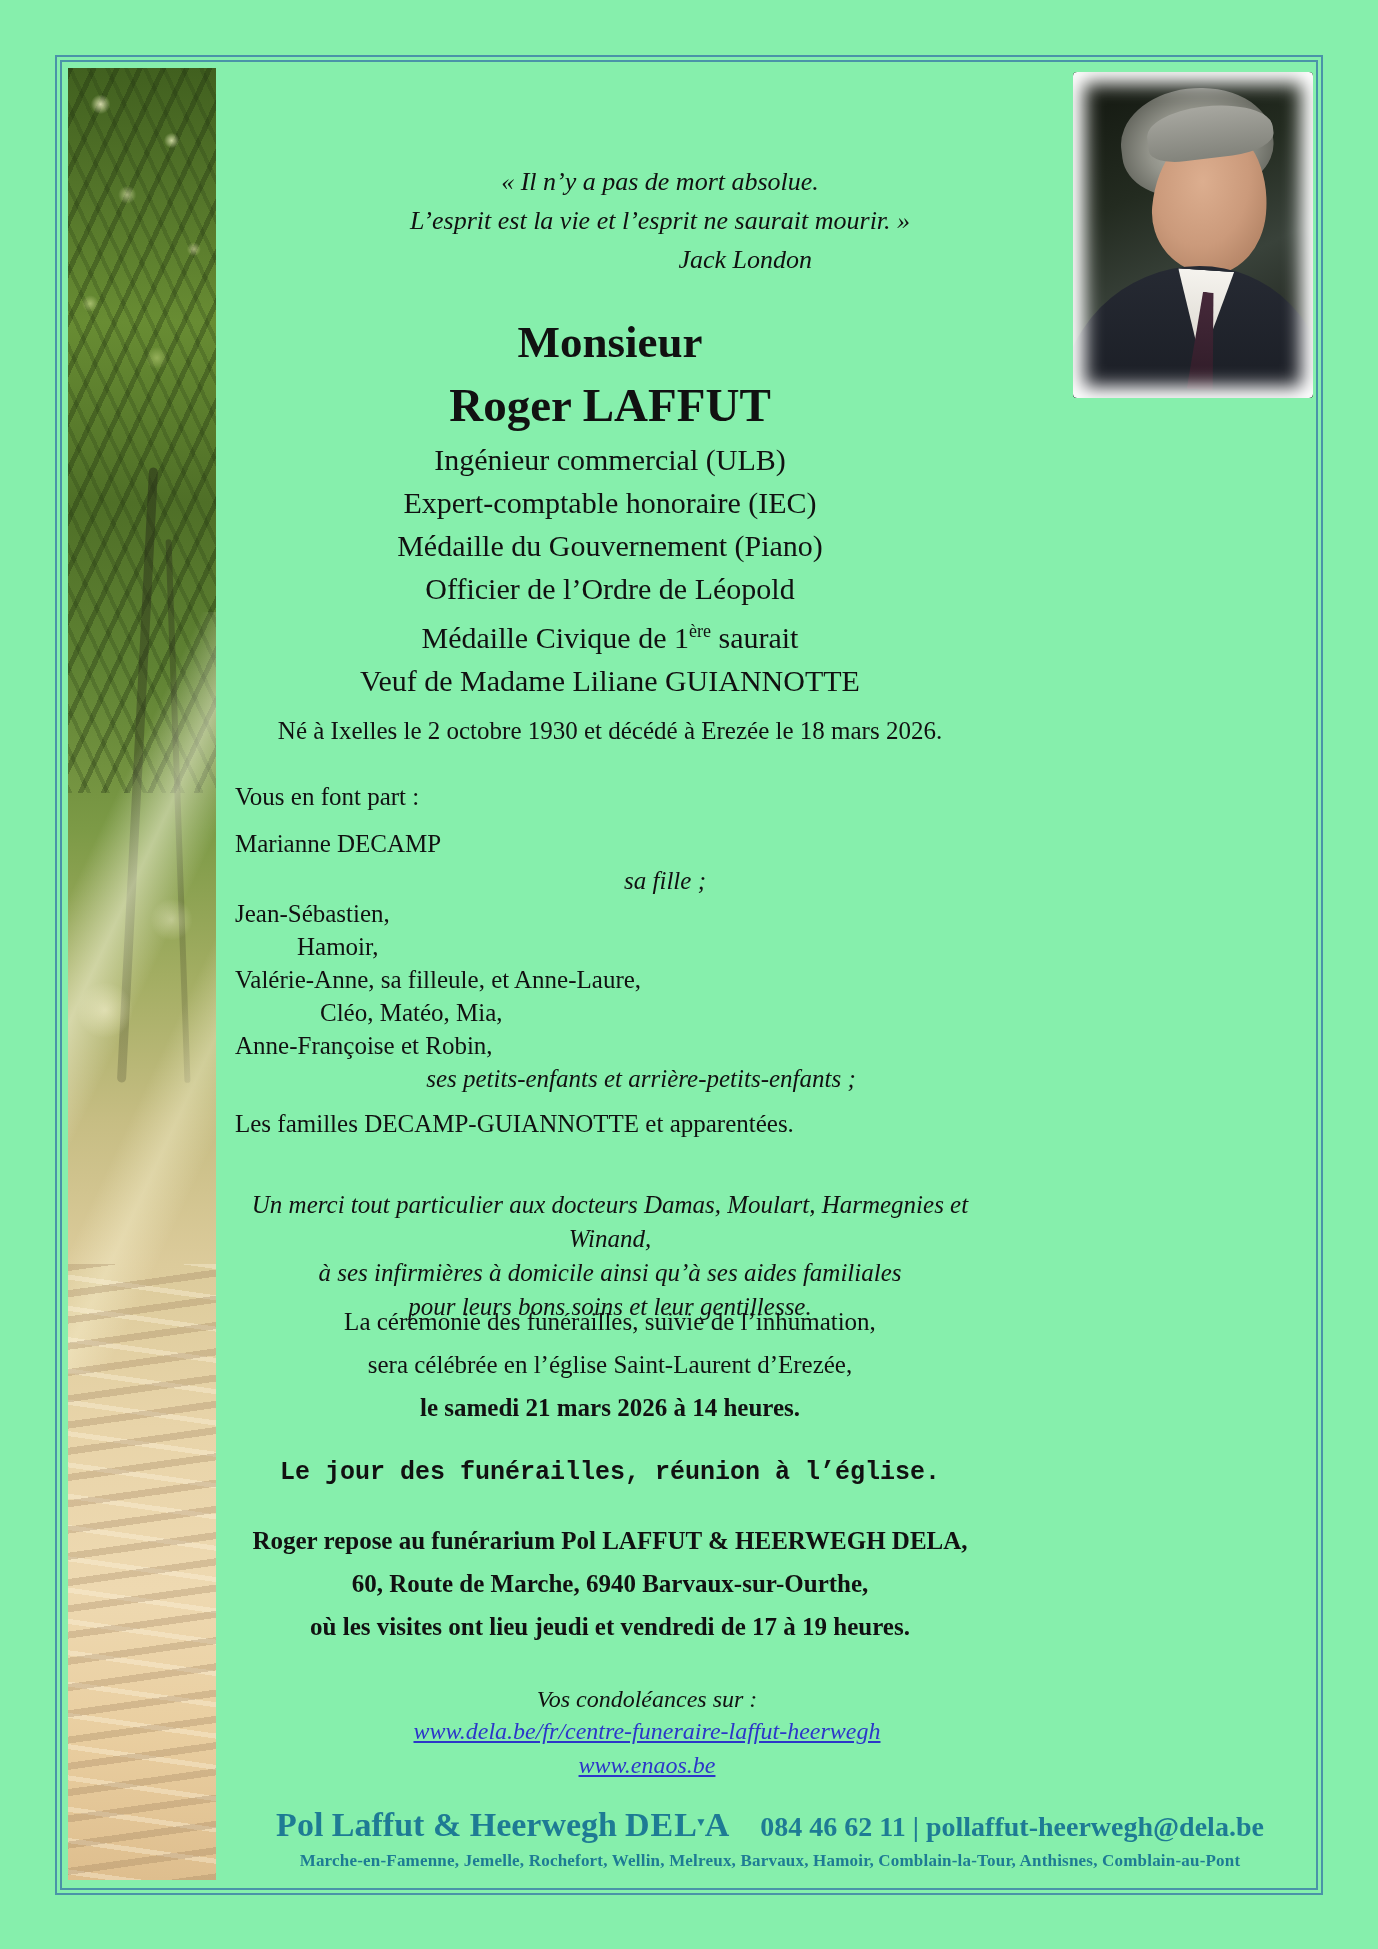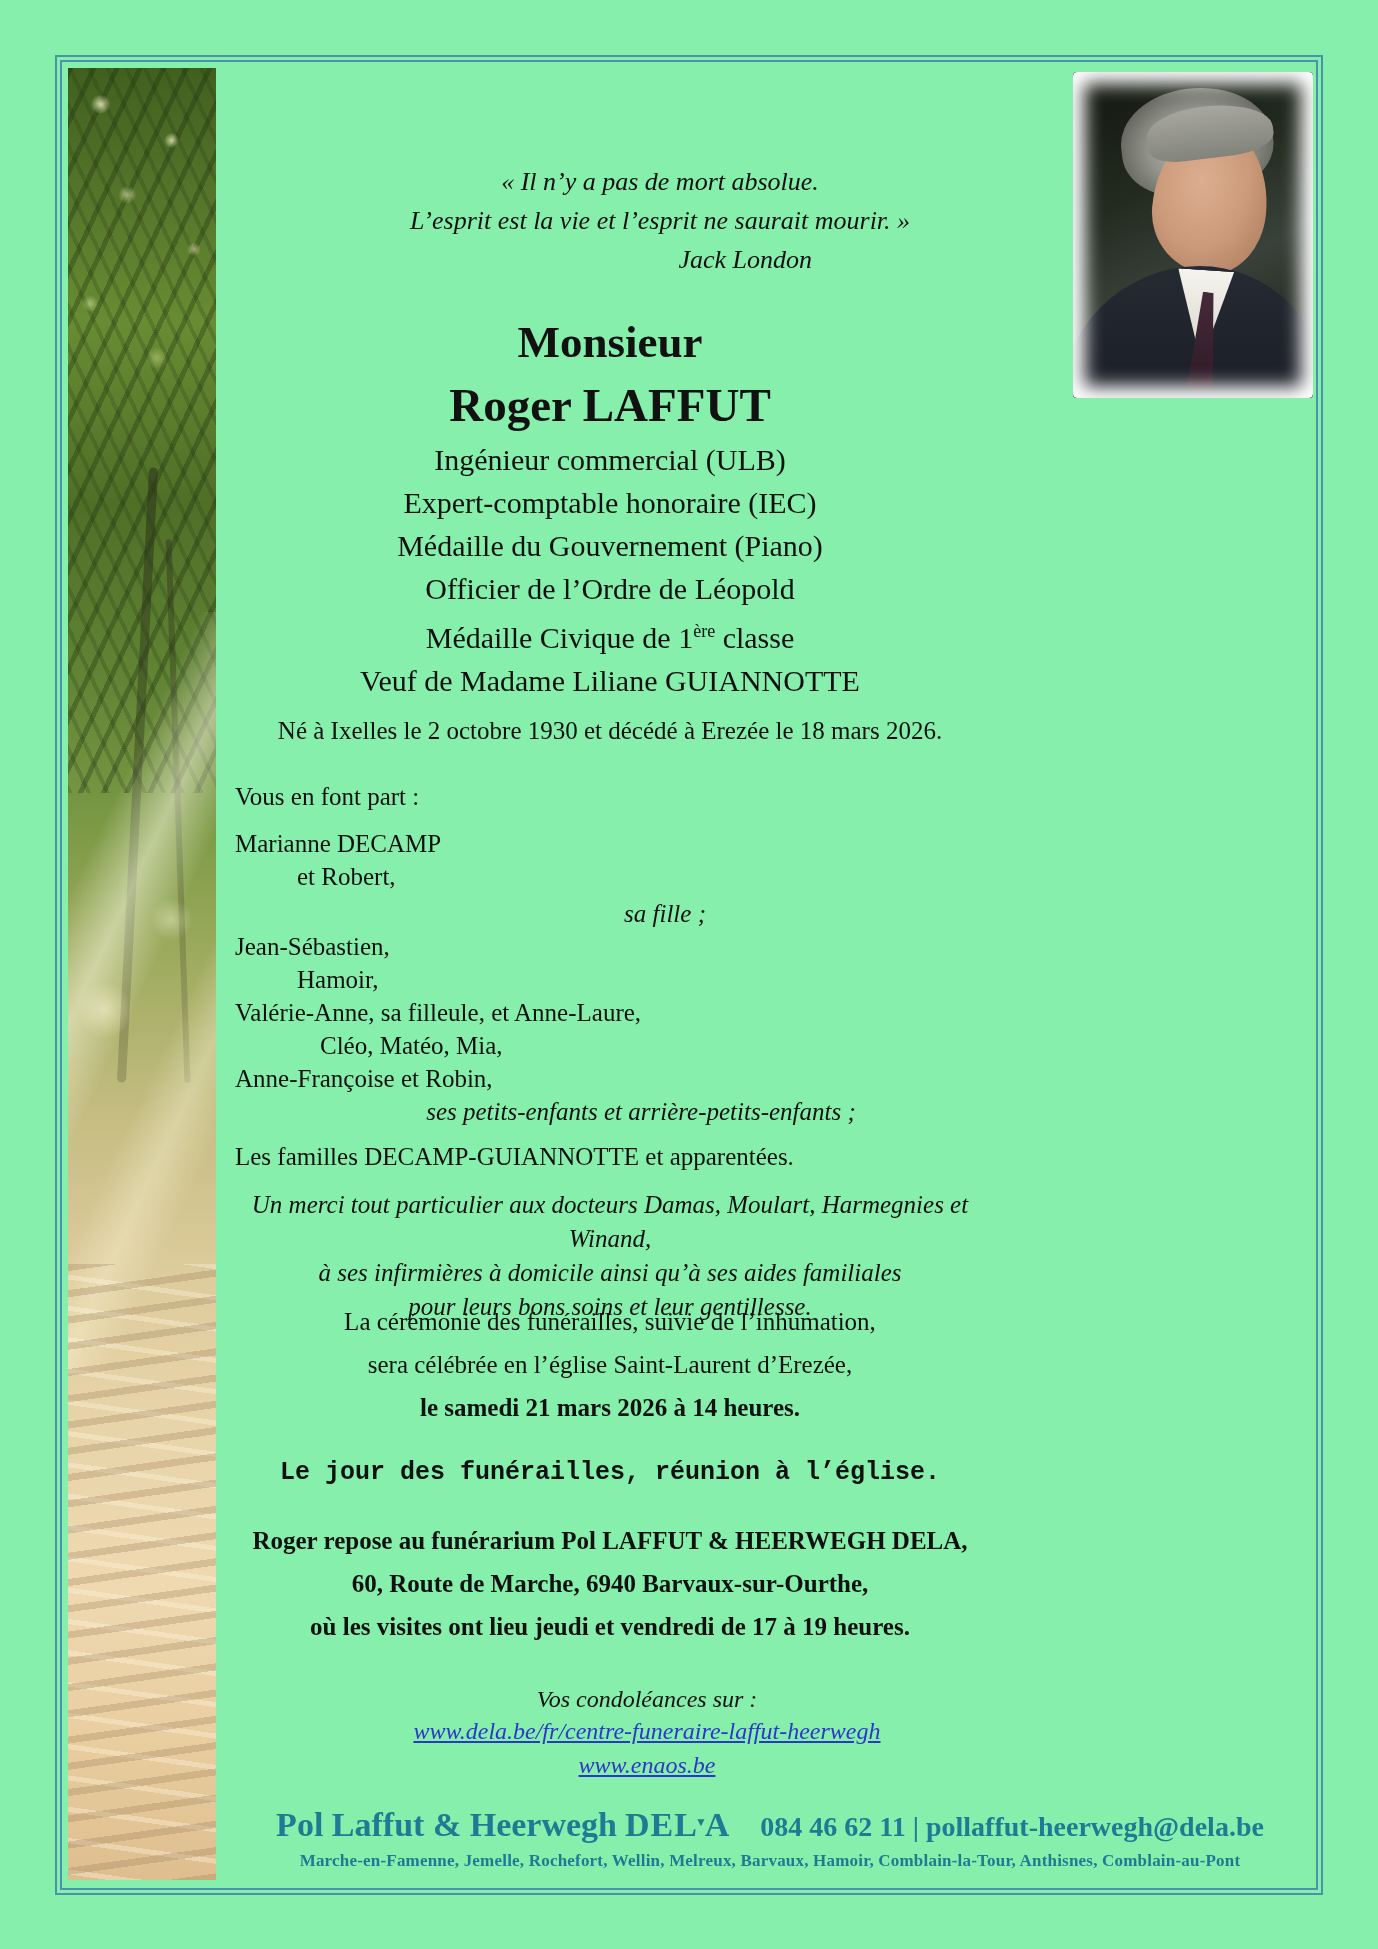"classe" span { text: classe -> saurait }
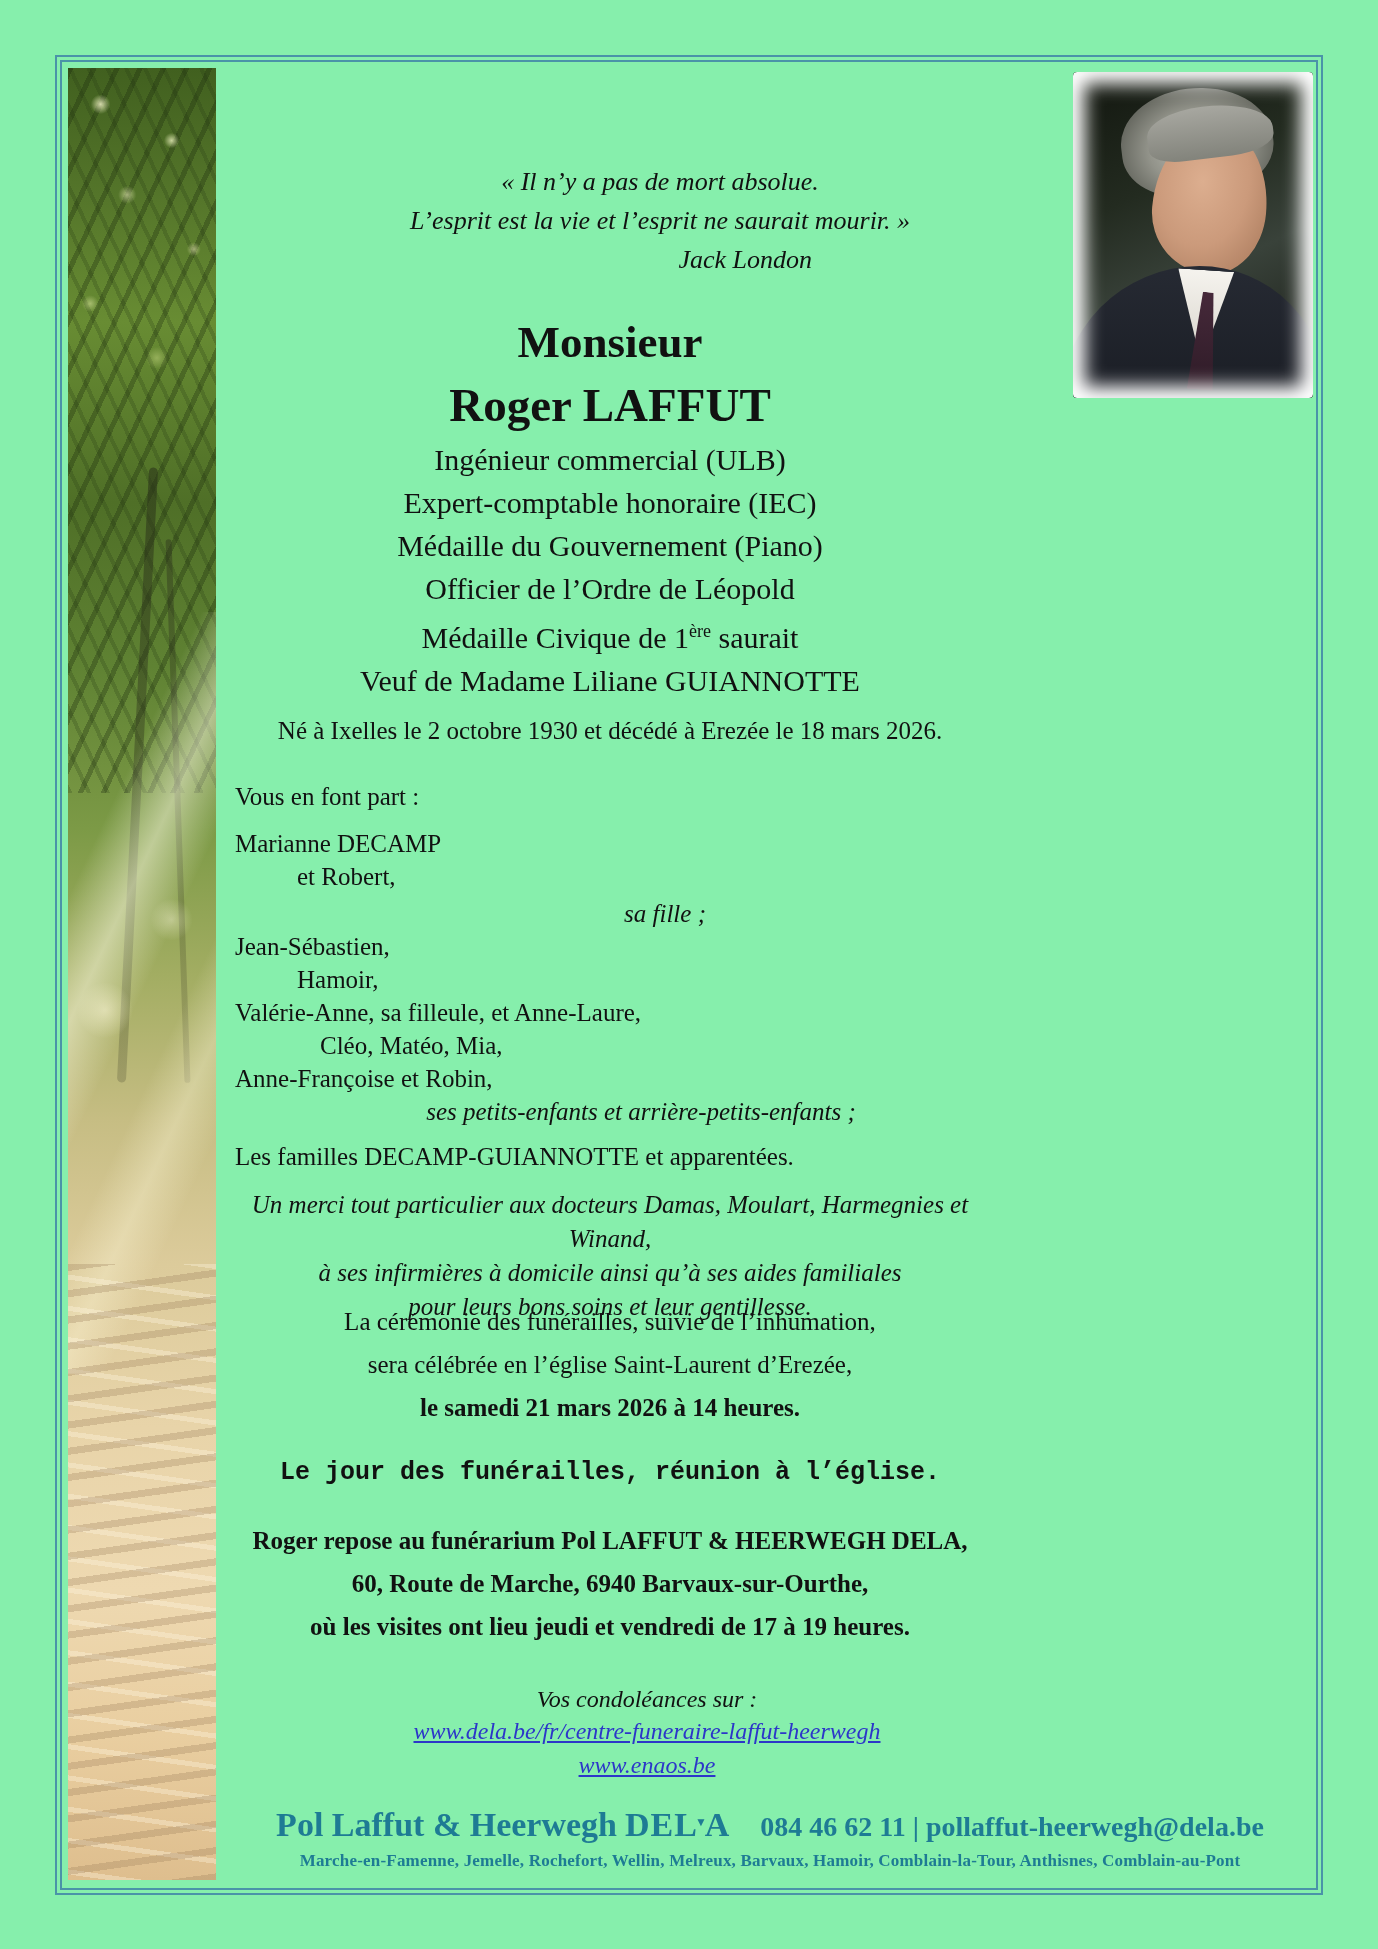"et Robert," div.indent1 { html: <div>et Robert,</div> -> none }
